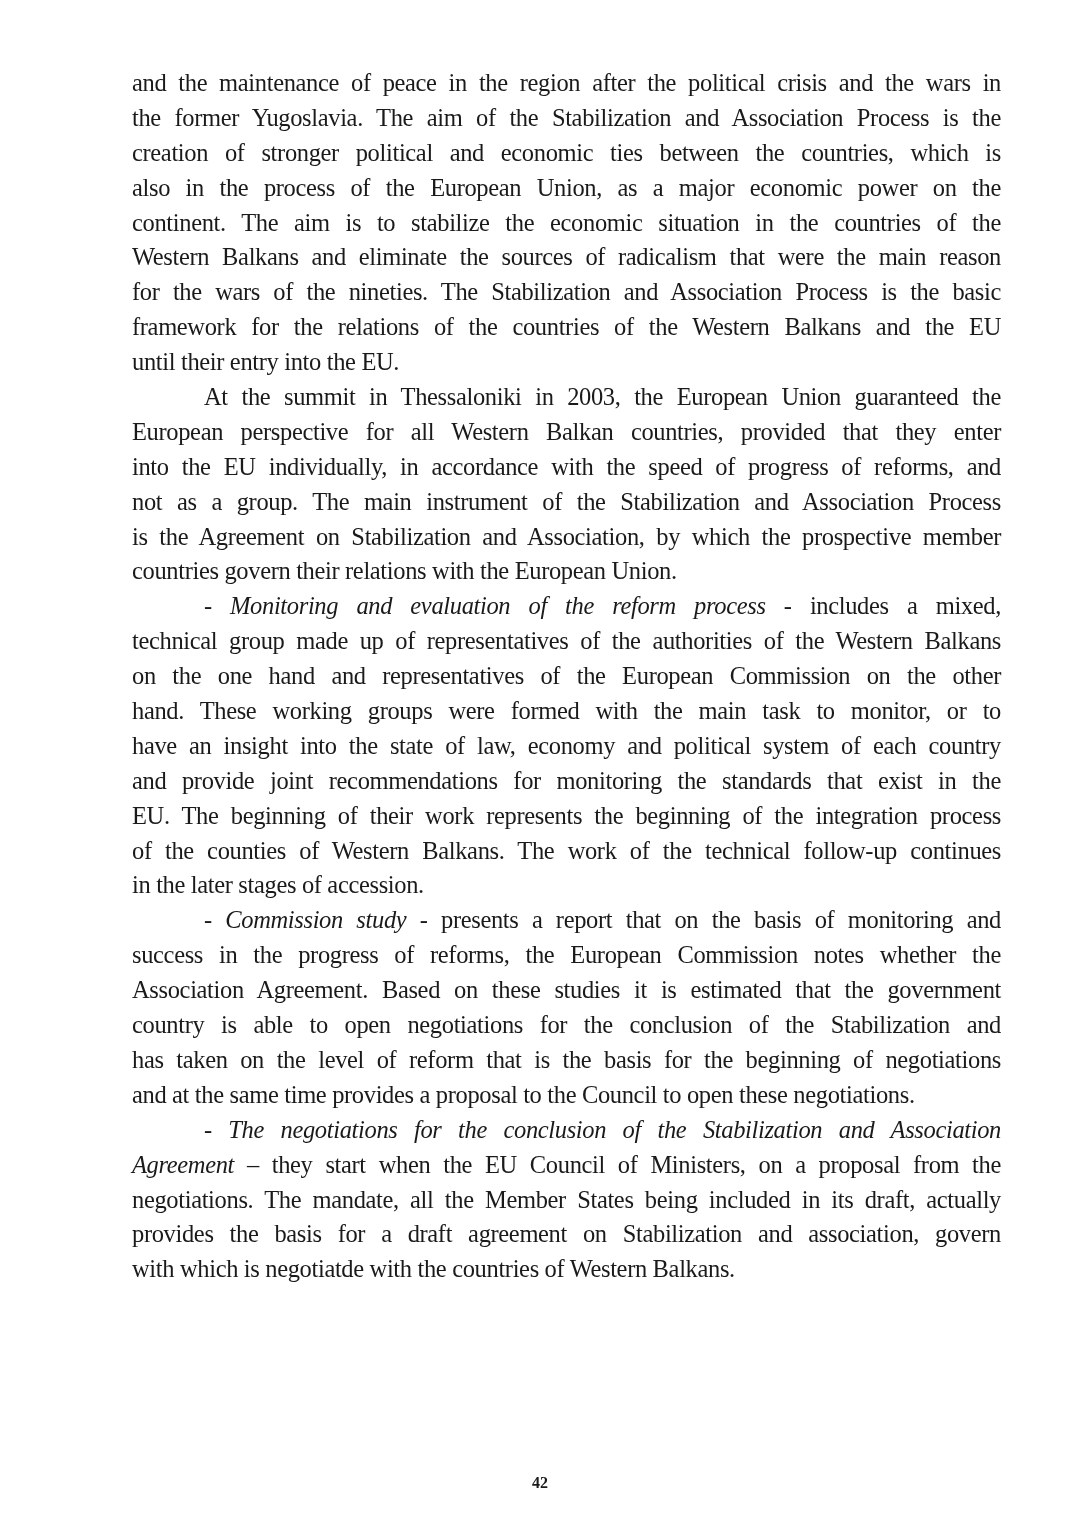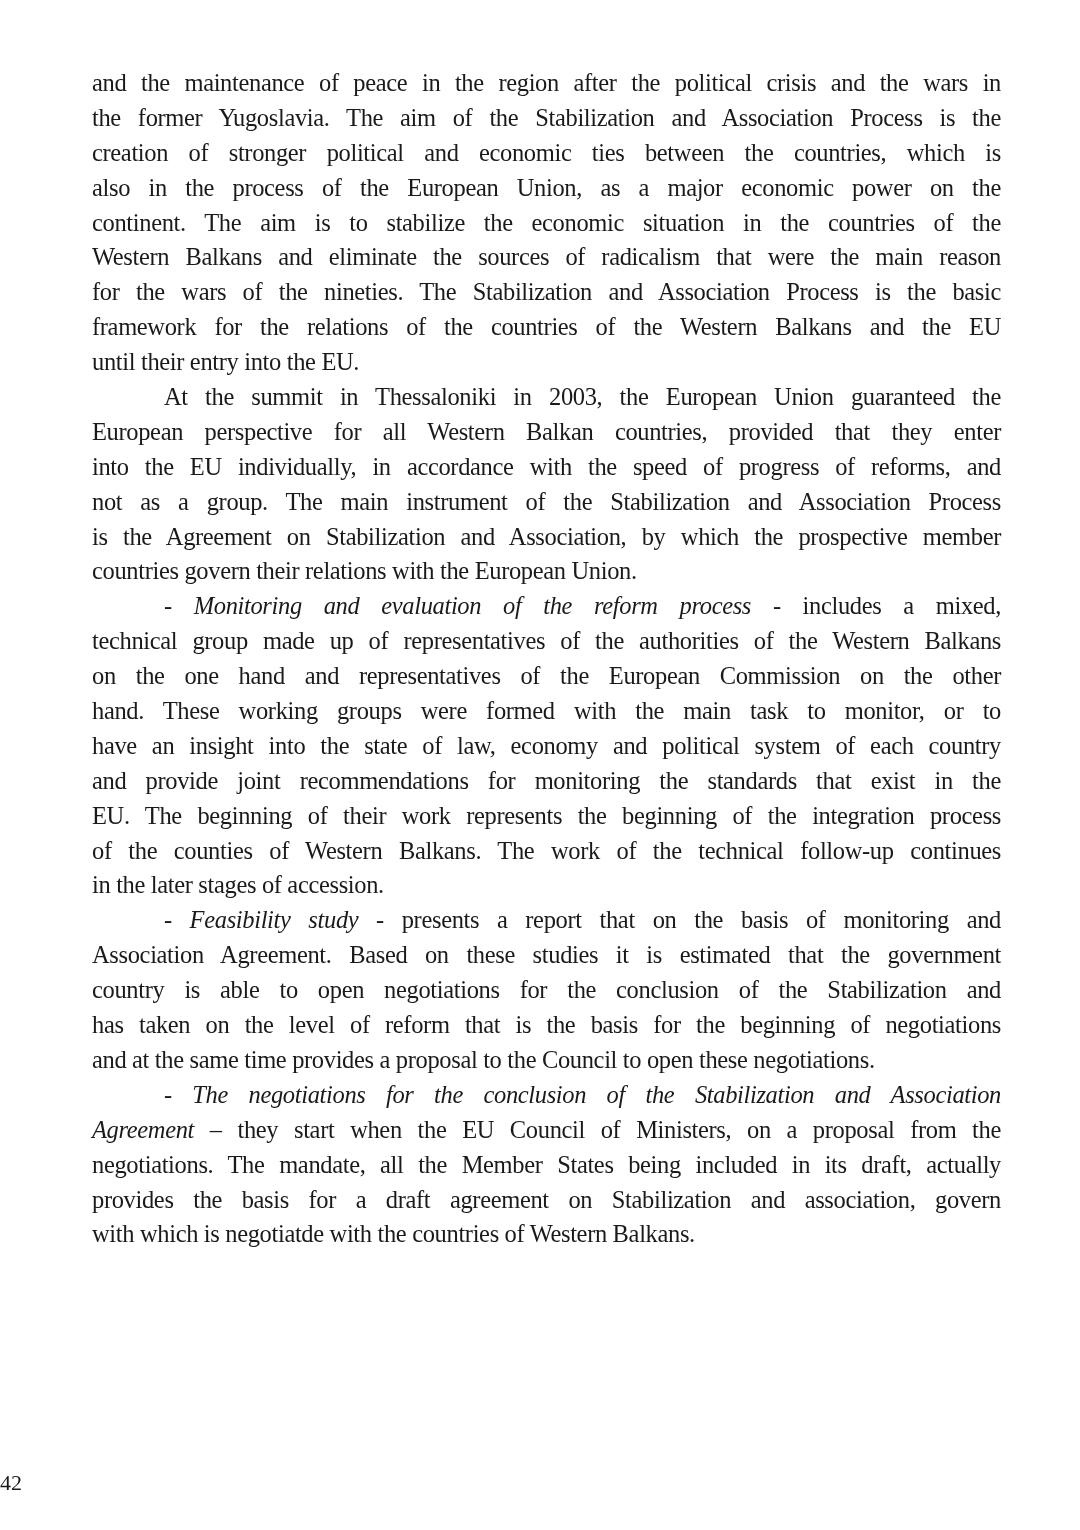"and the maintenance of peace" .line { margin-left: none -> 40px }
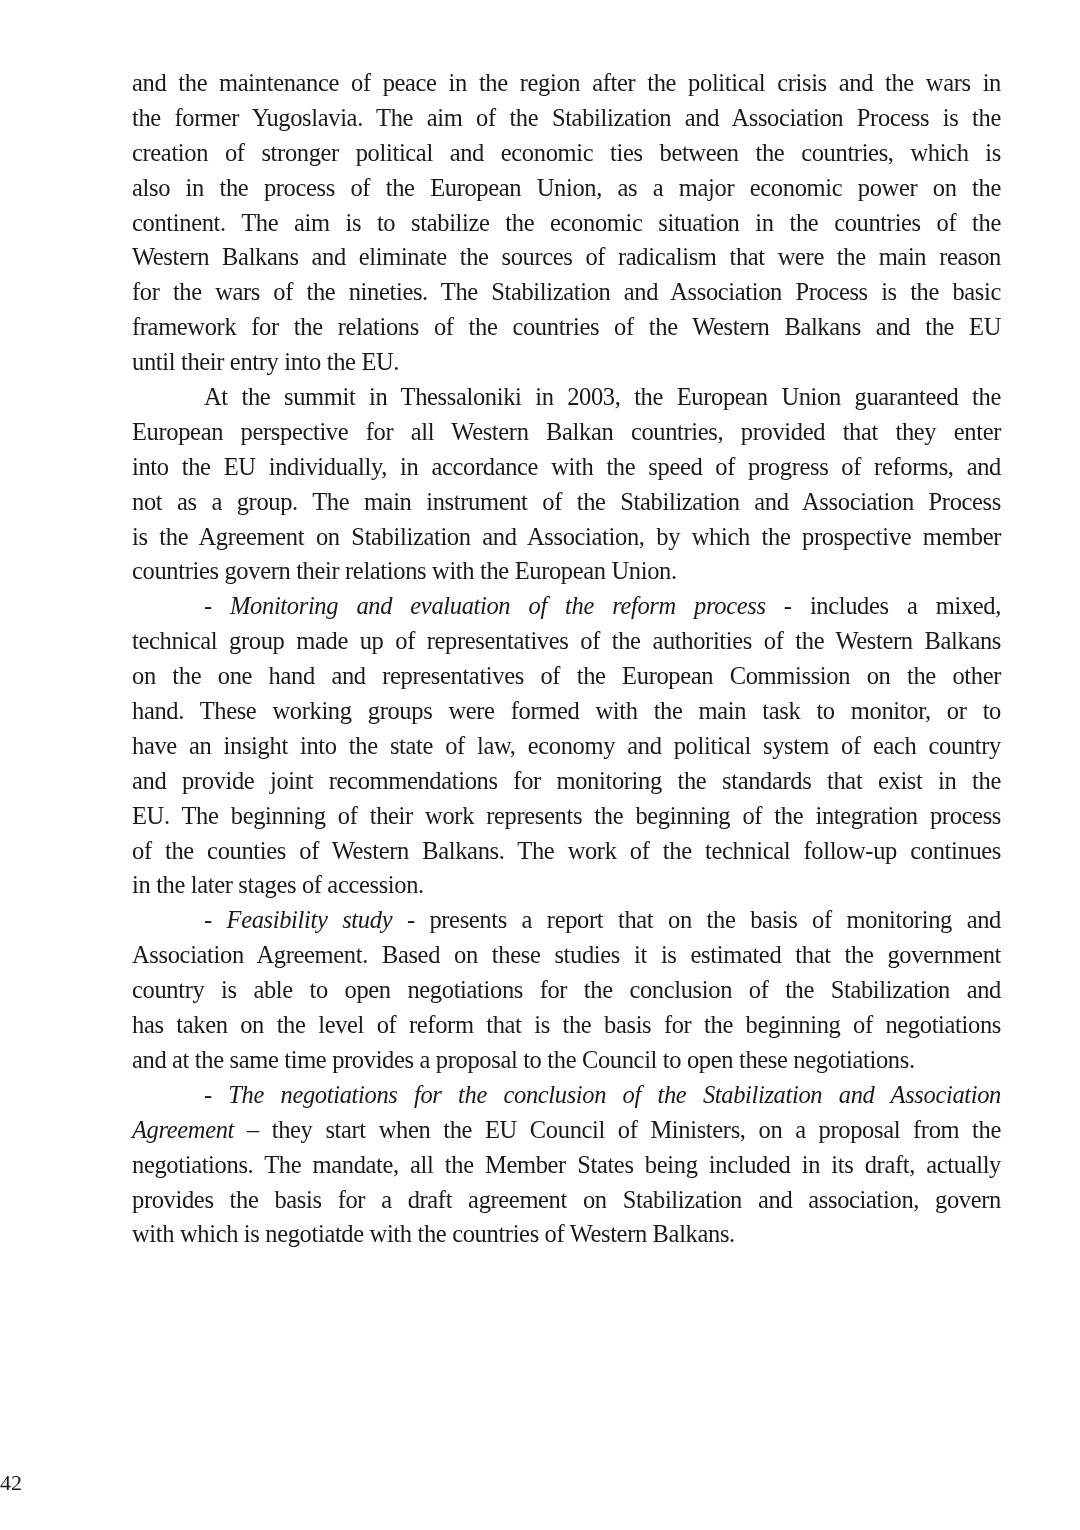"Feasibility study" span.it { text: Feasibility -> Commission }
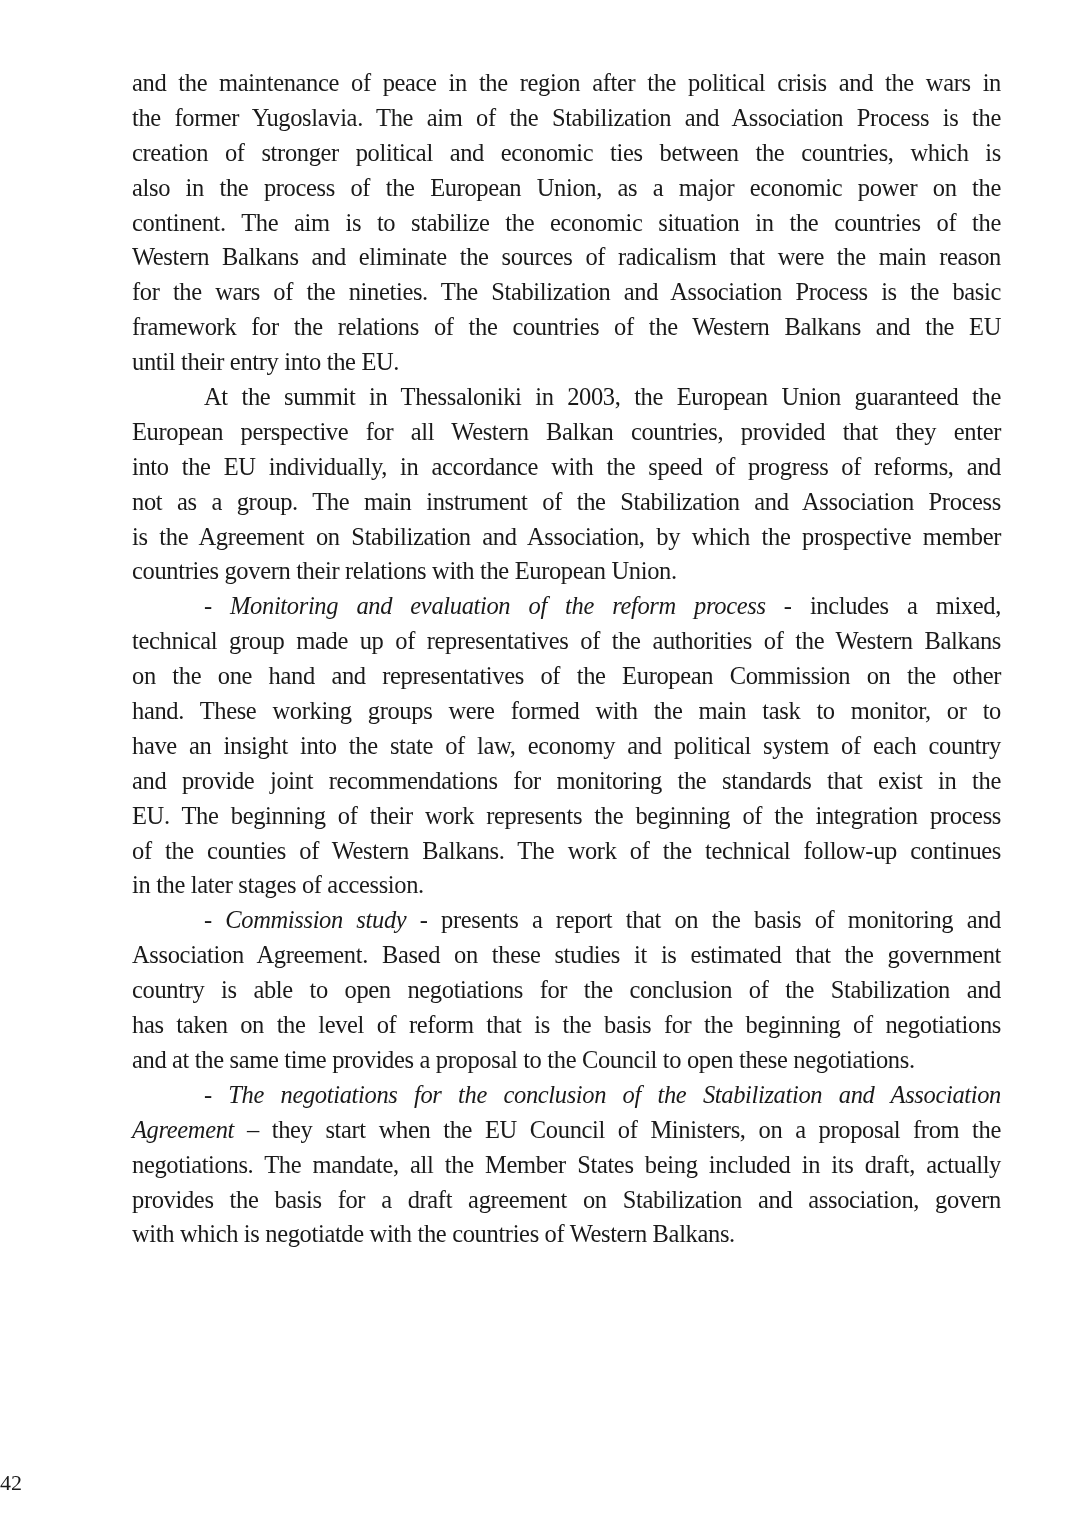"success in the progress of" span.line { html: none -> <span>success in the progress of reforms, the European Commission notes whether the</span> }
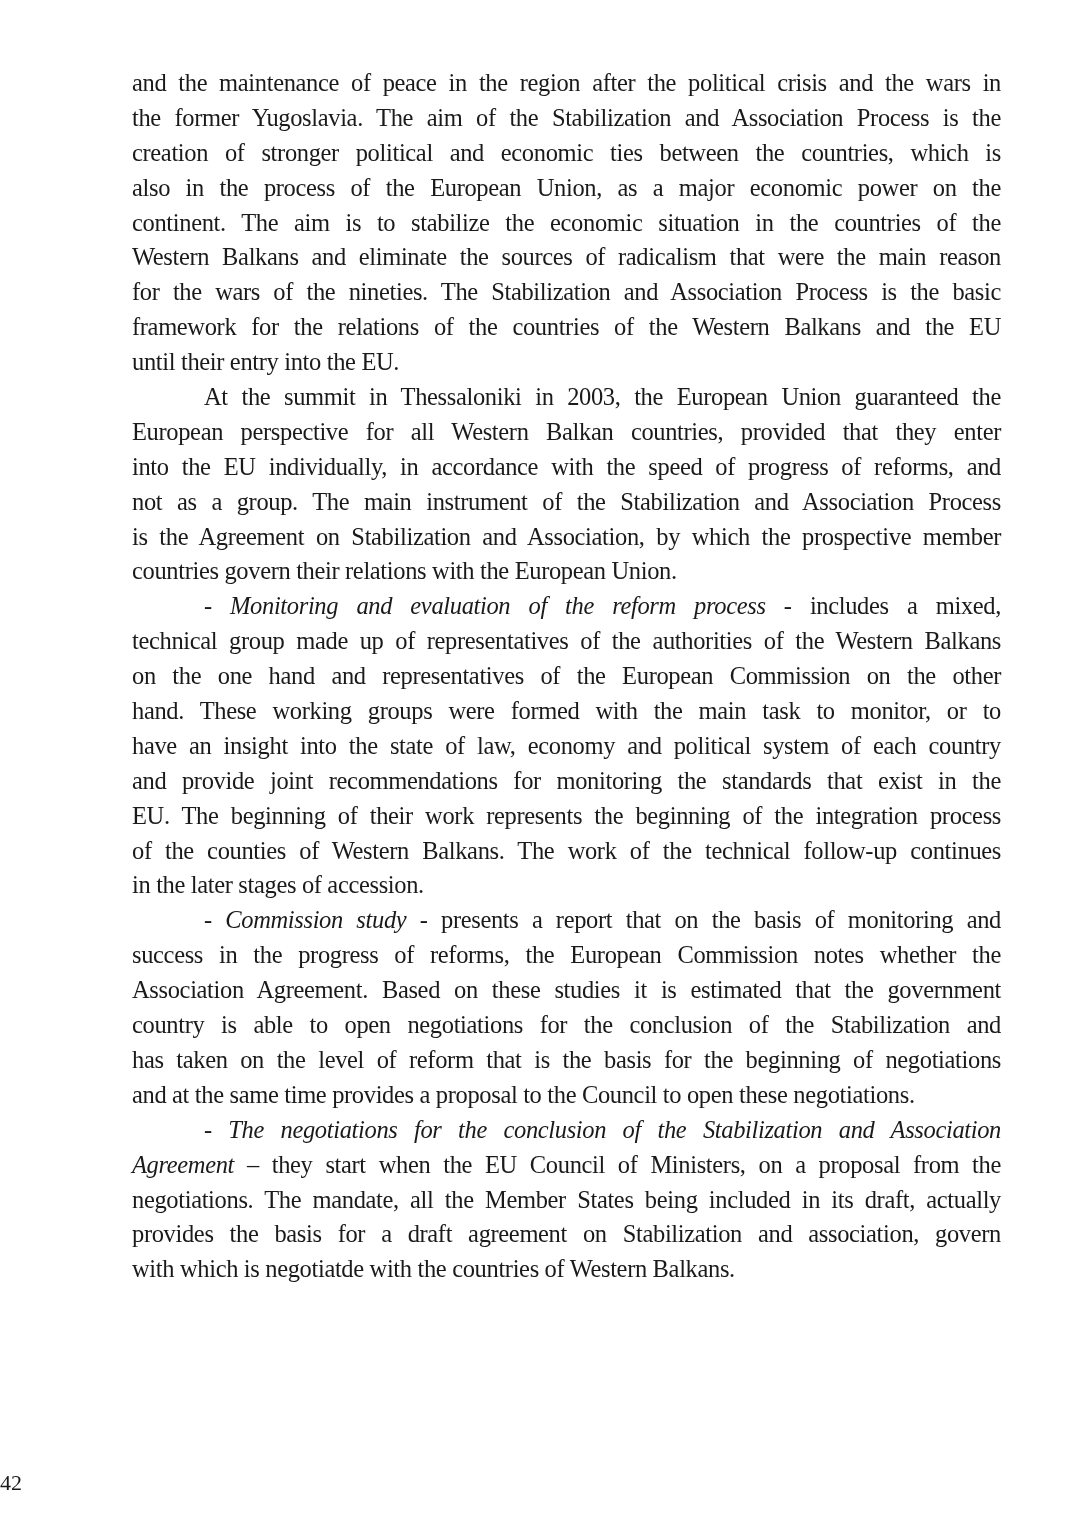"42" .page-number { font-size: 22px -> 16px; font-weight: none -> bold; text-align: none -> center }
